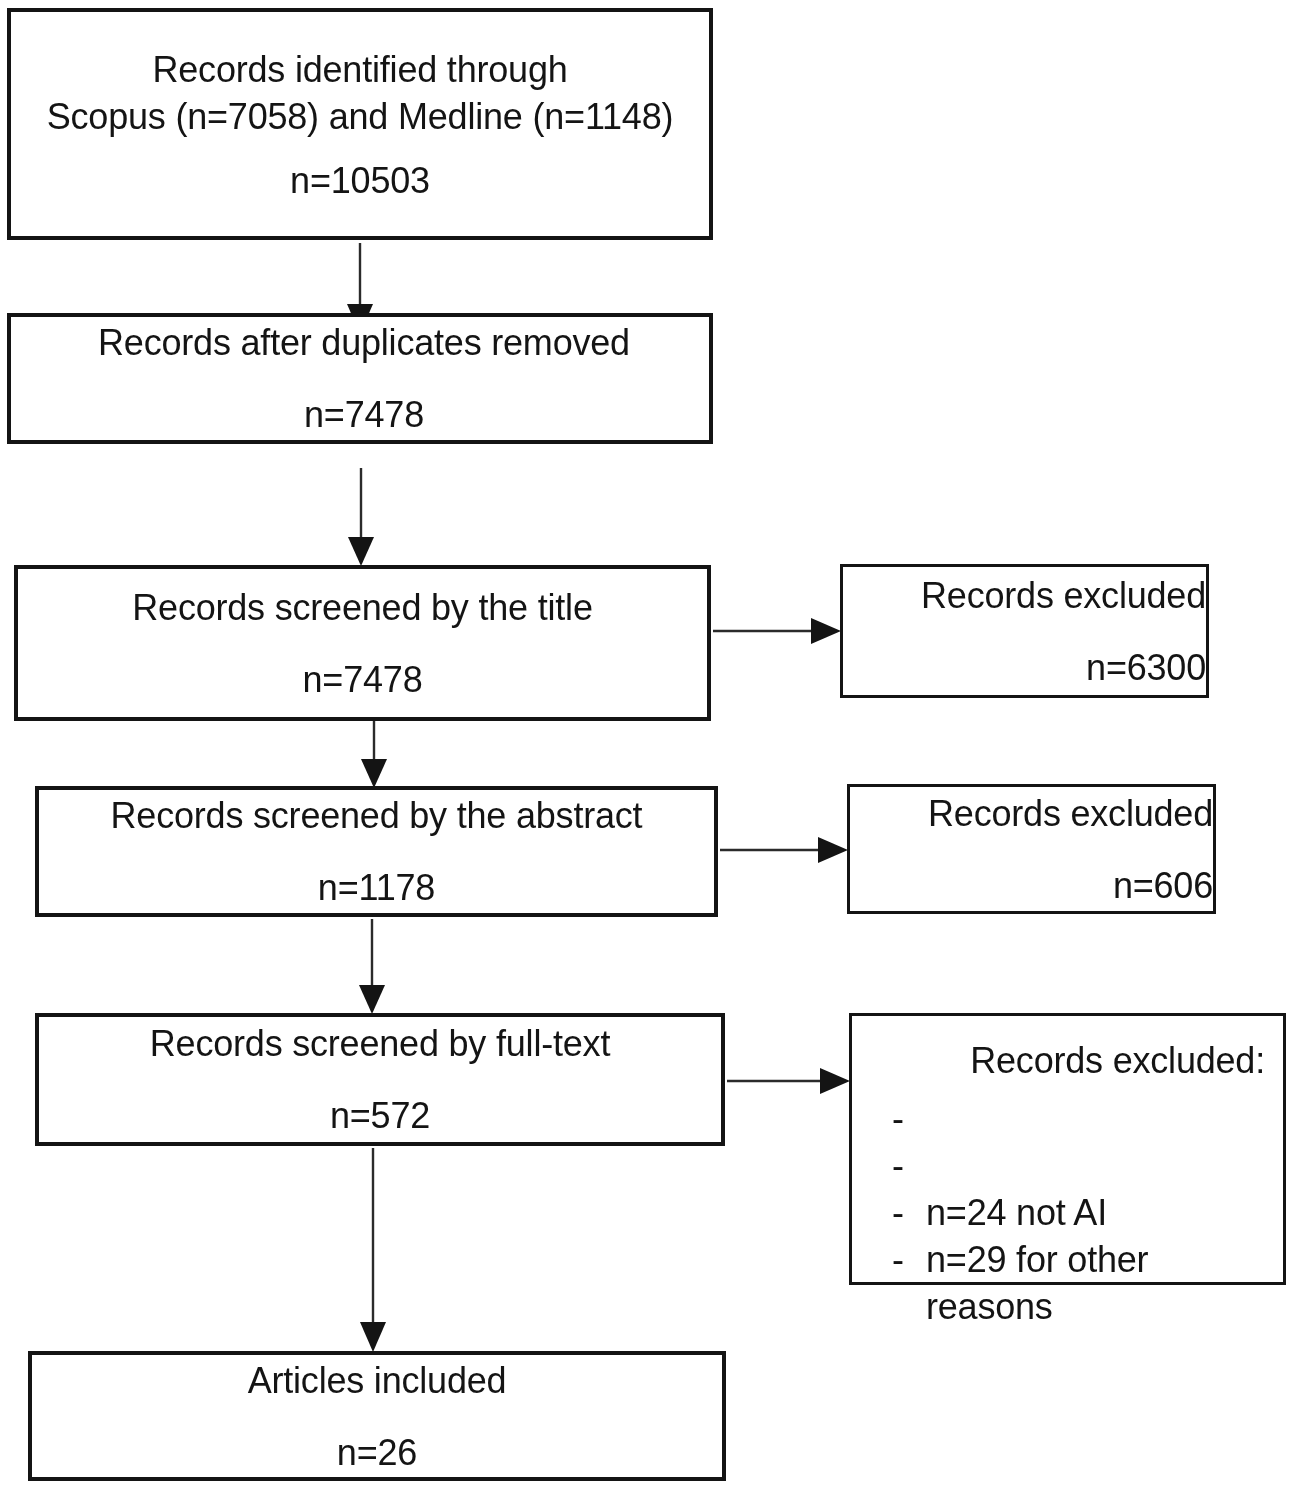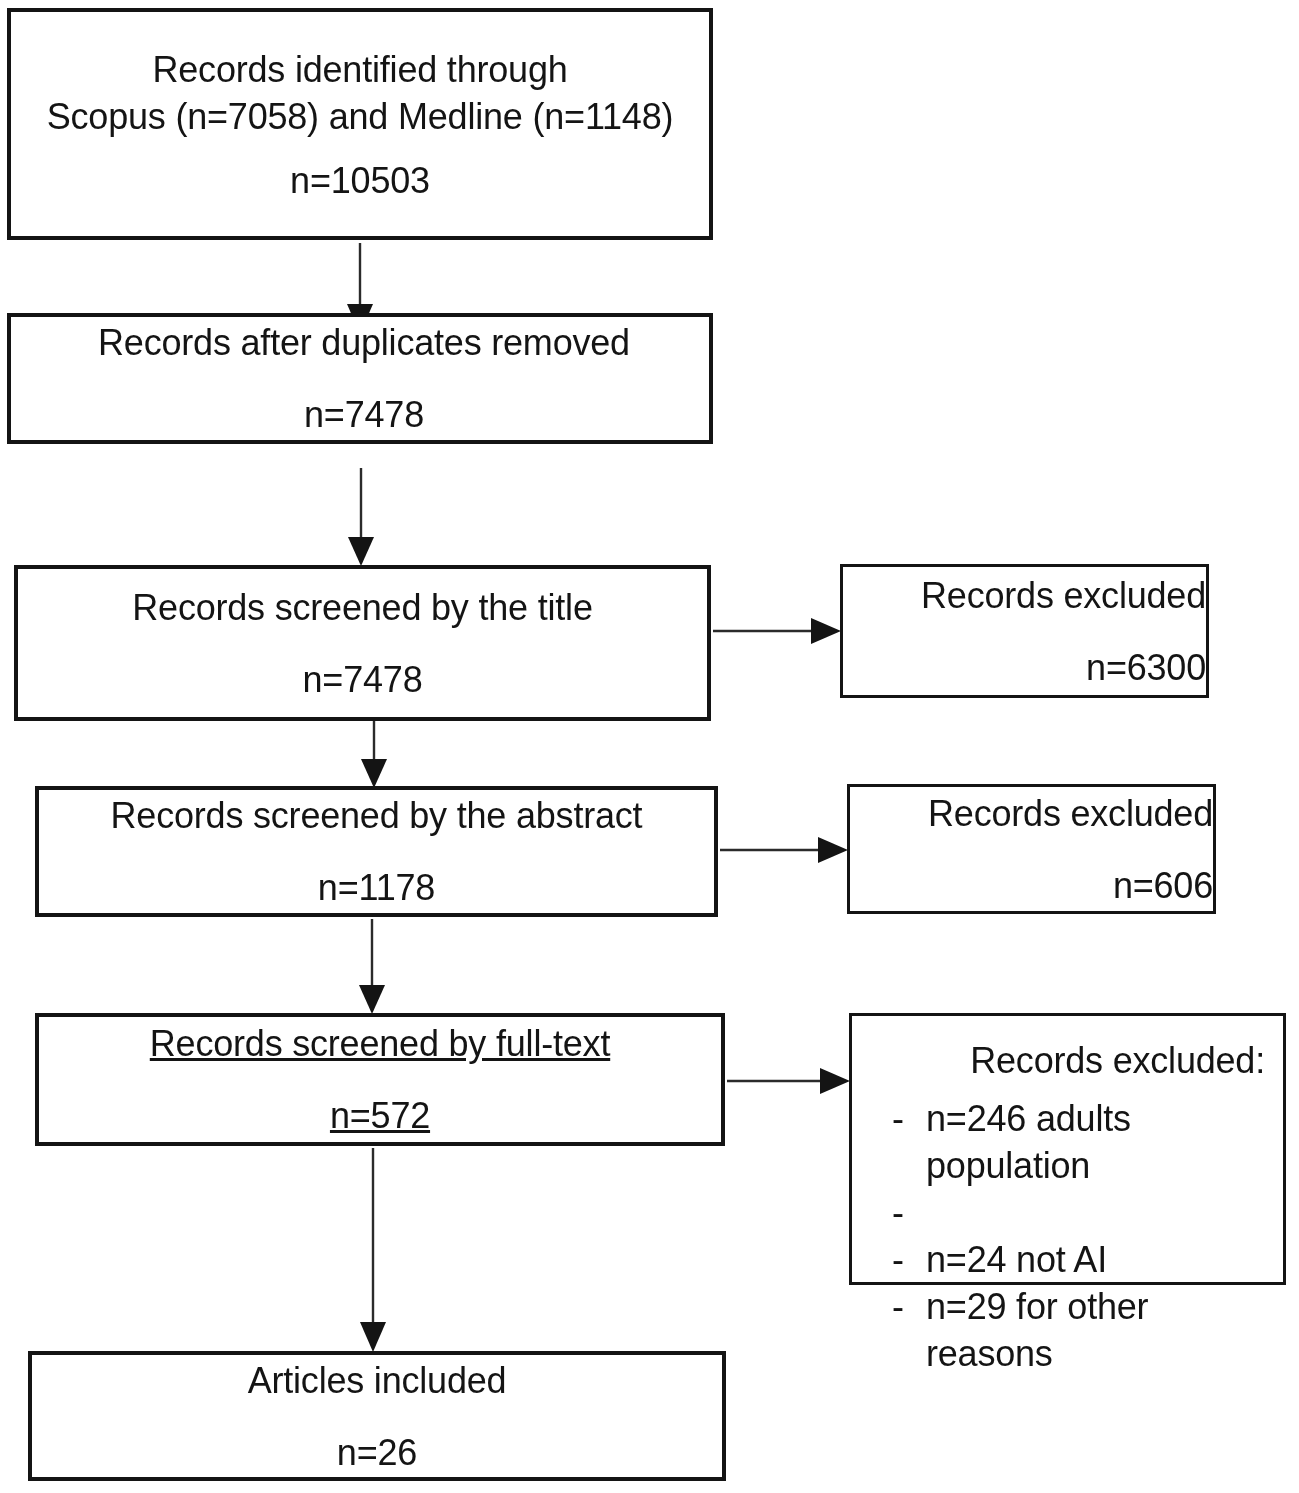"Records screened by full-text" #box-screened-fulltext { text-decoration: underline -> none }
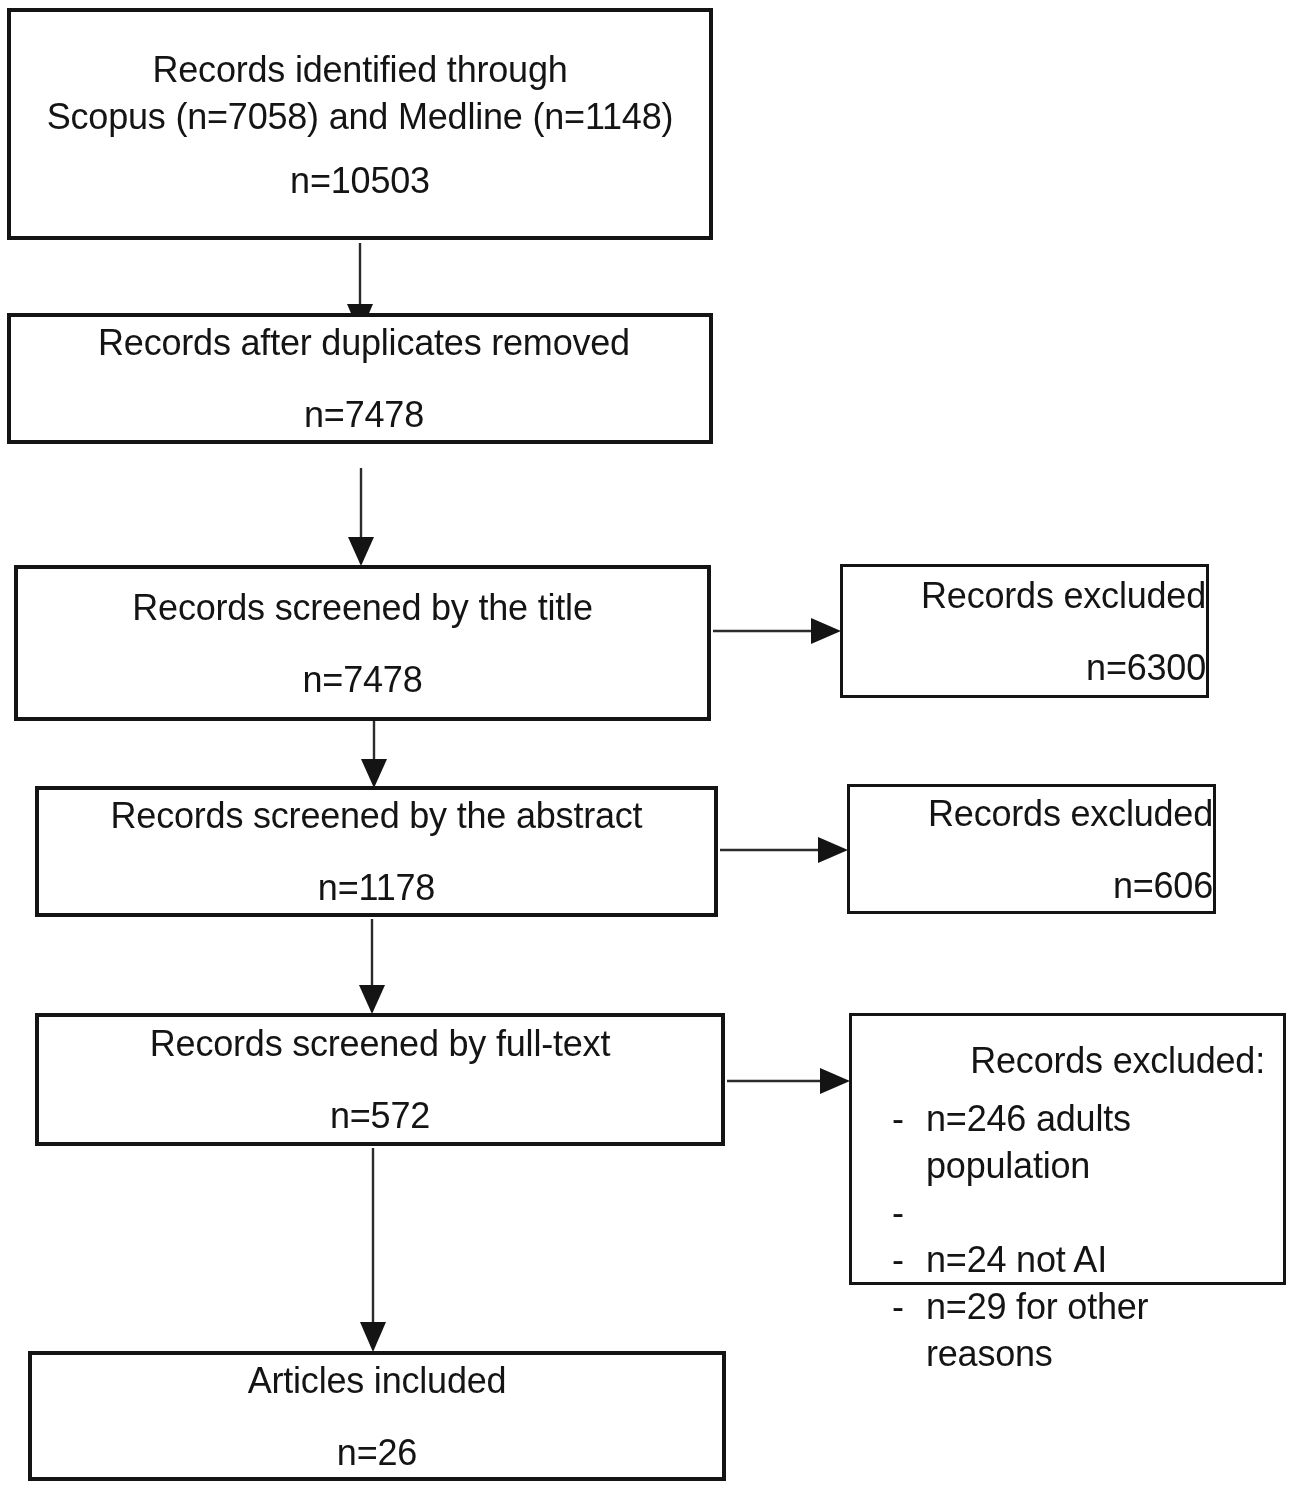"n=246 adults population" span { html: <span>n=246 adults population</span> -> none }
